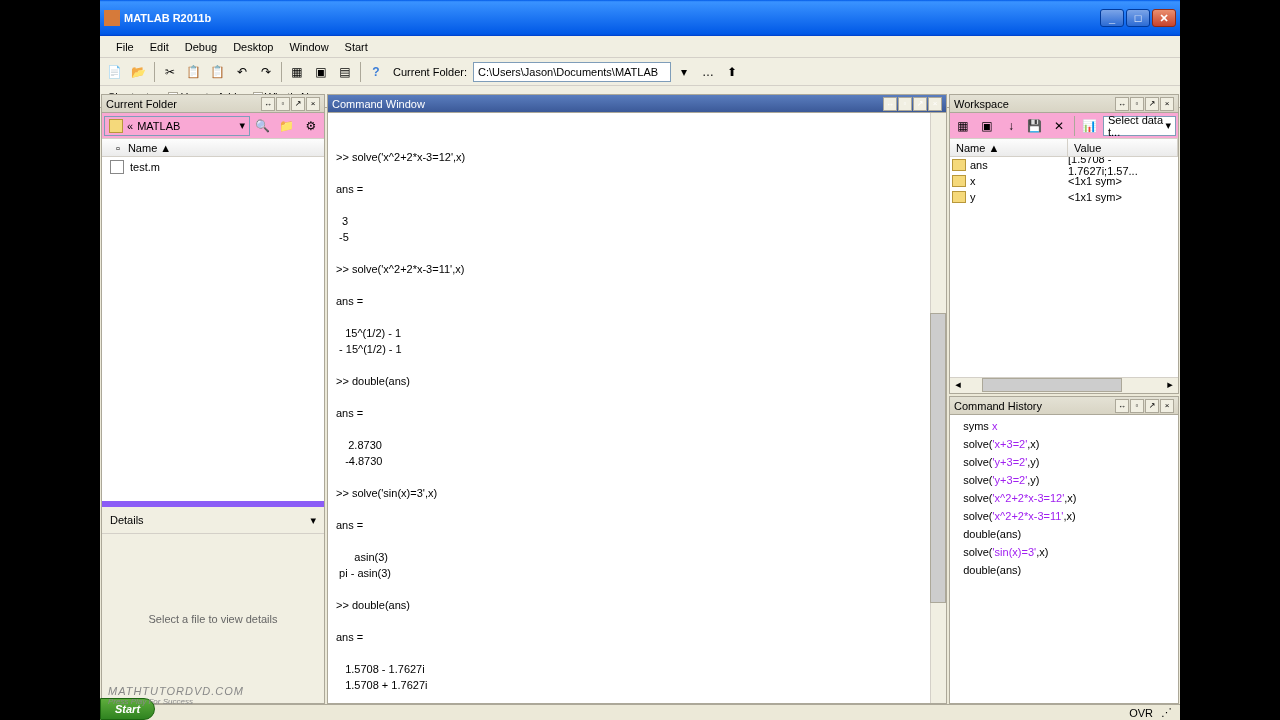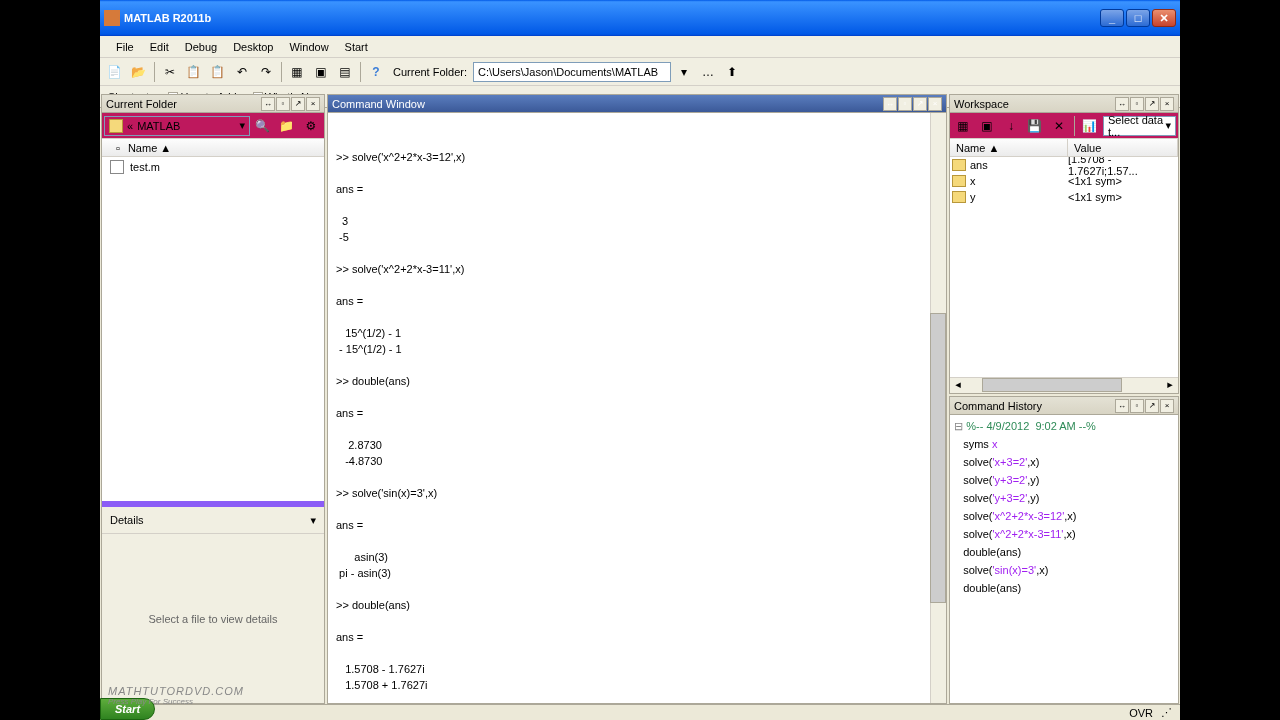"Current Folder" .pane { background: #be185d -> #f9a8d4 }
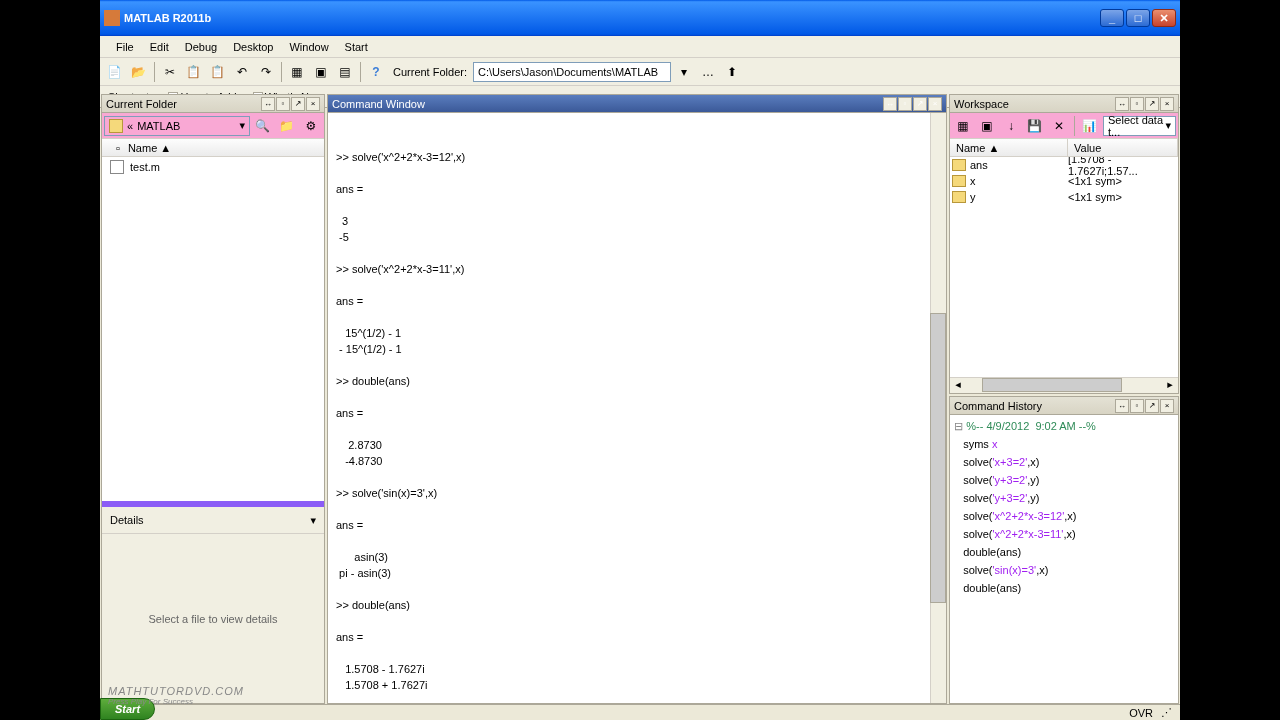"⊟ %-- 4/9/2012 9:02 AM" div.ch-line { html: <div><span>⊟ </span><span>%-- 4/9/2012 9:02 AM --%</span></div> -> none }
